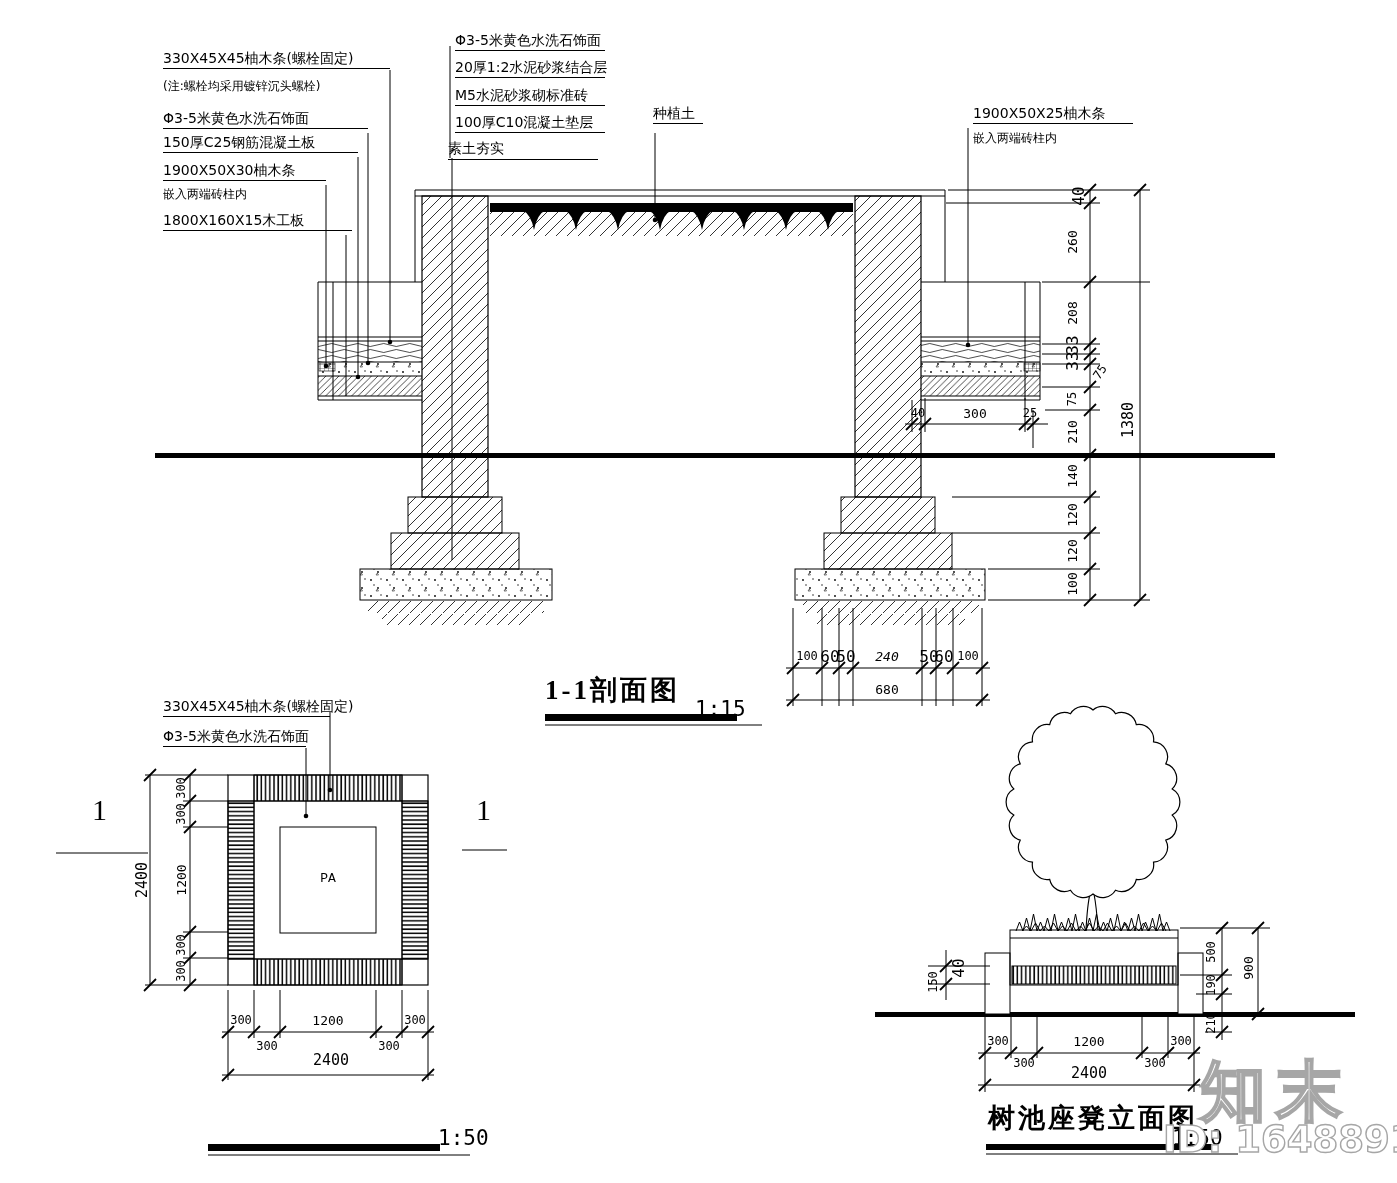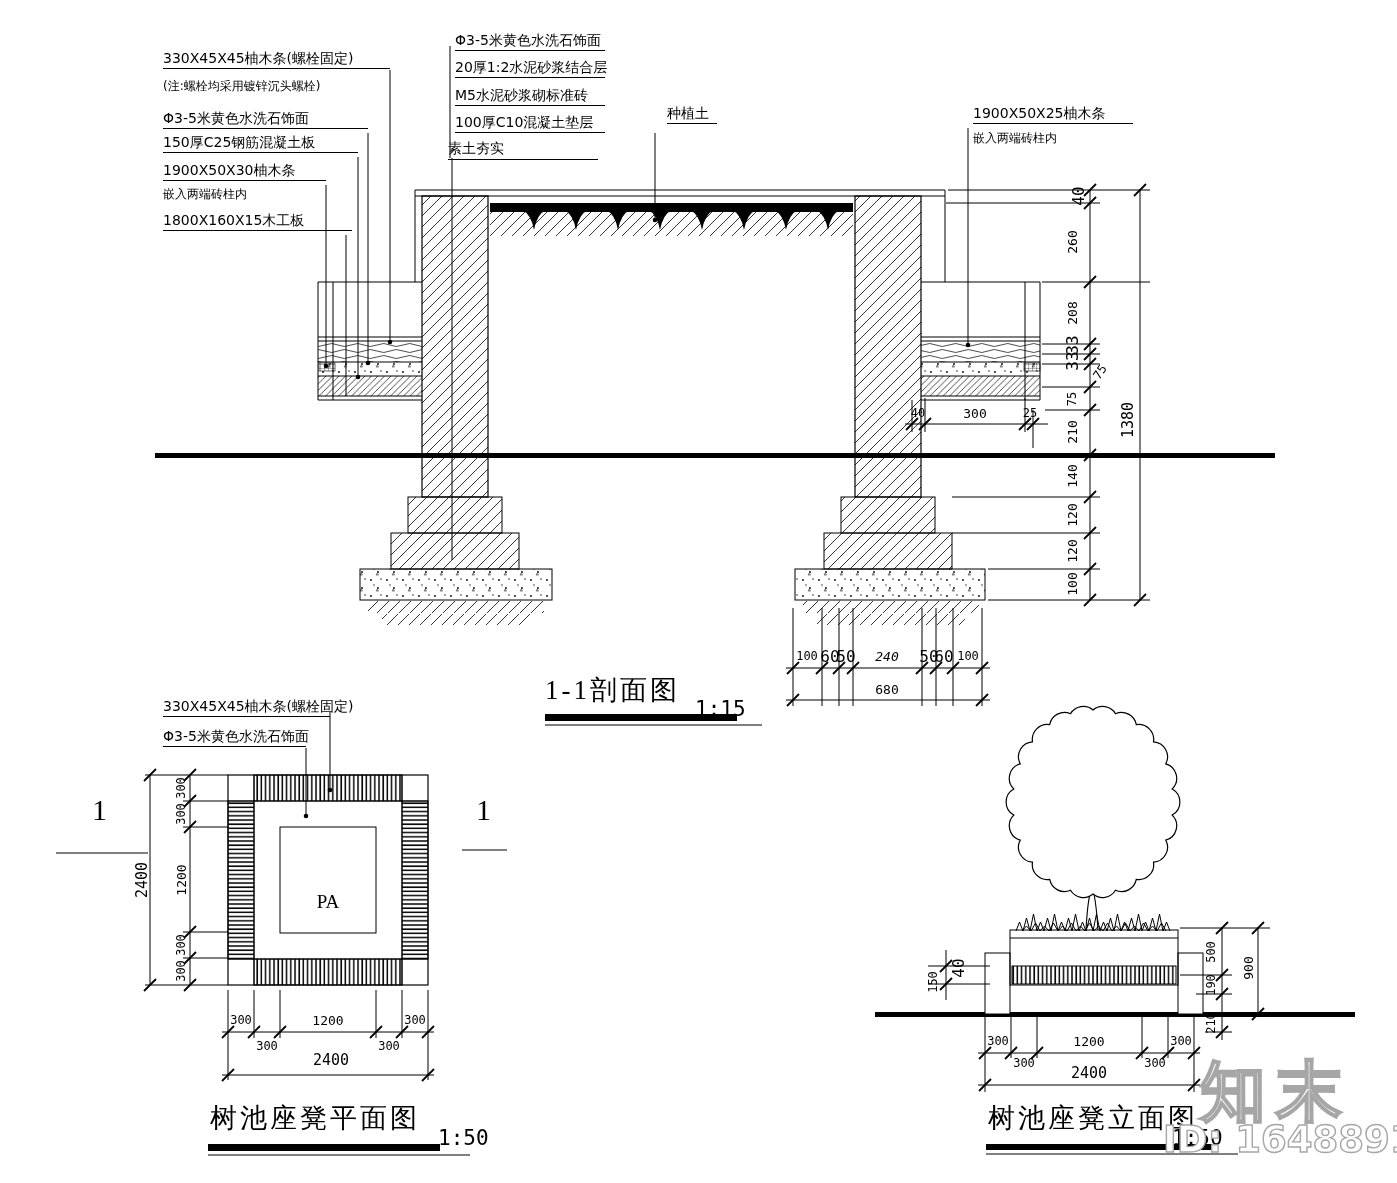"种植土" div.lbl { left: 667px -> 653px }
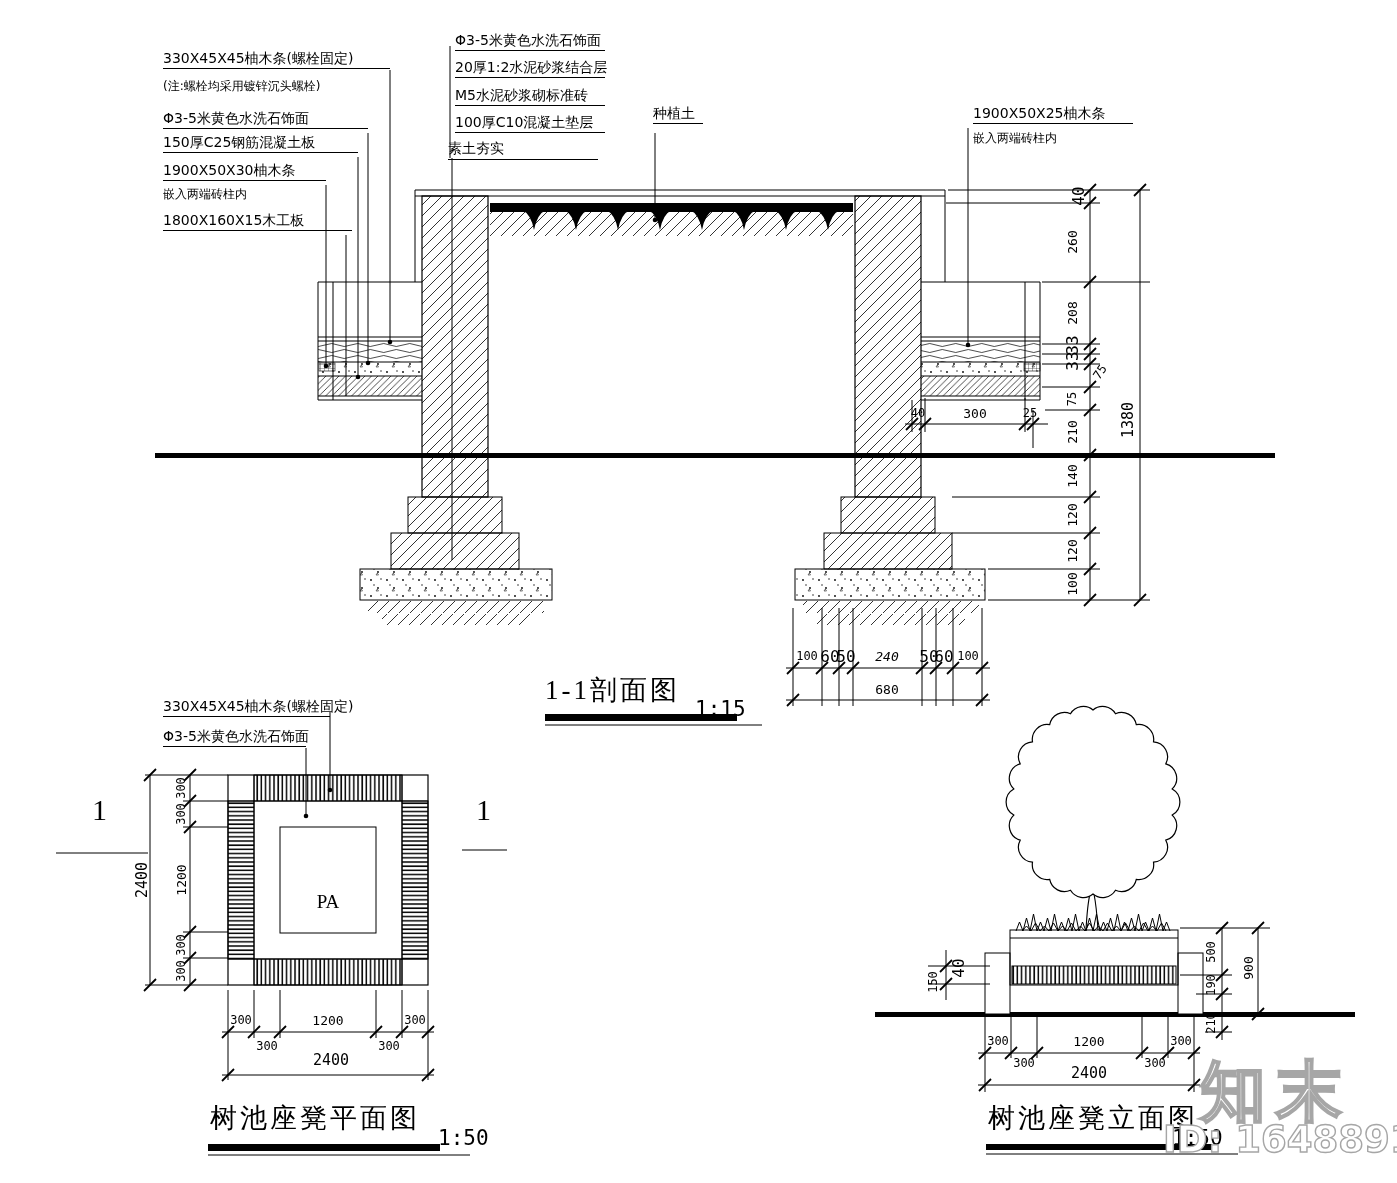"1-1剖面图" .title { font-weight: normal -> bold }
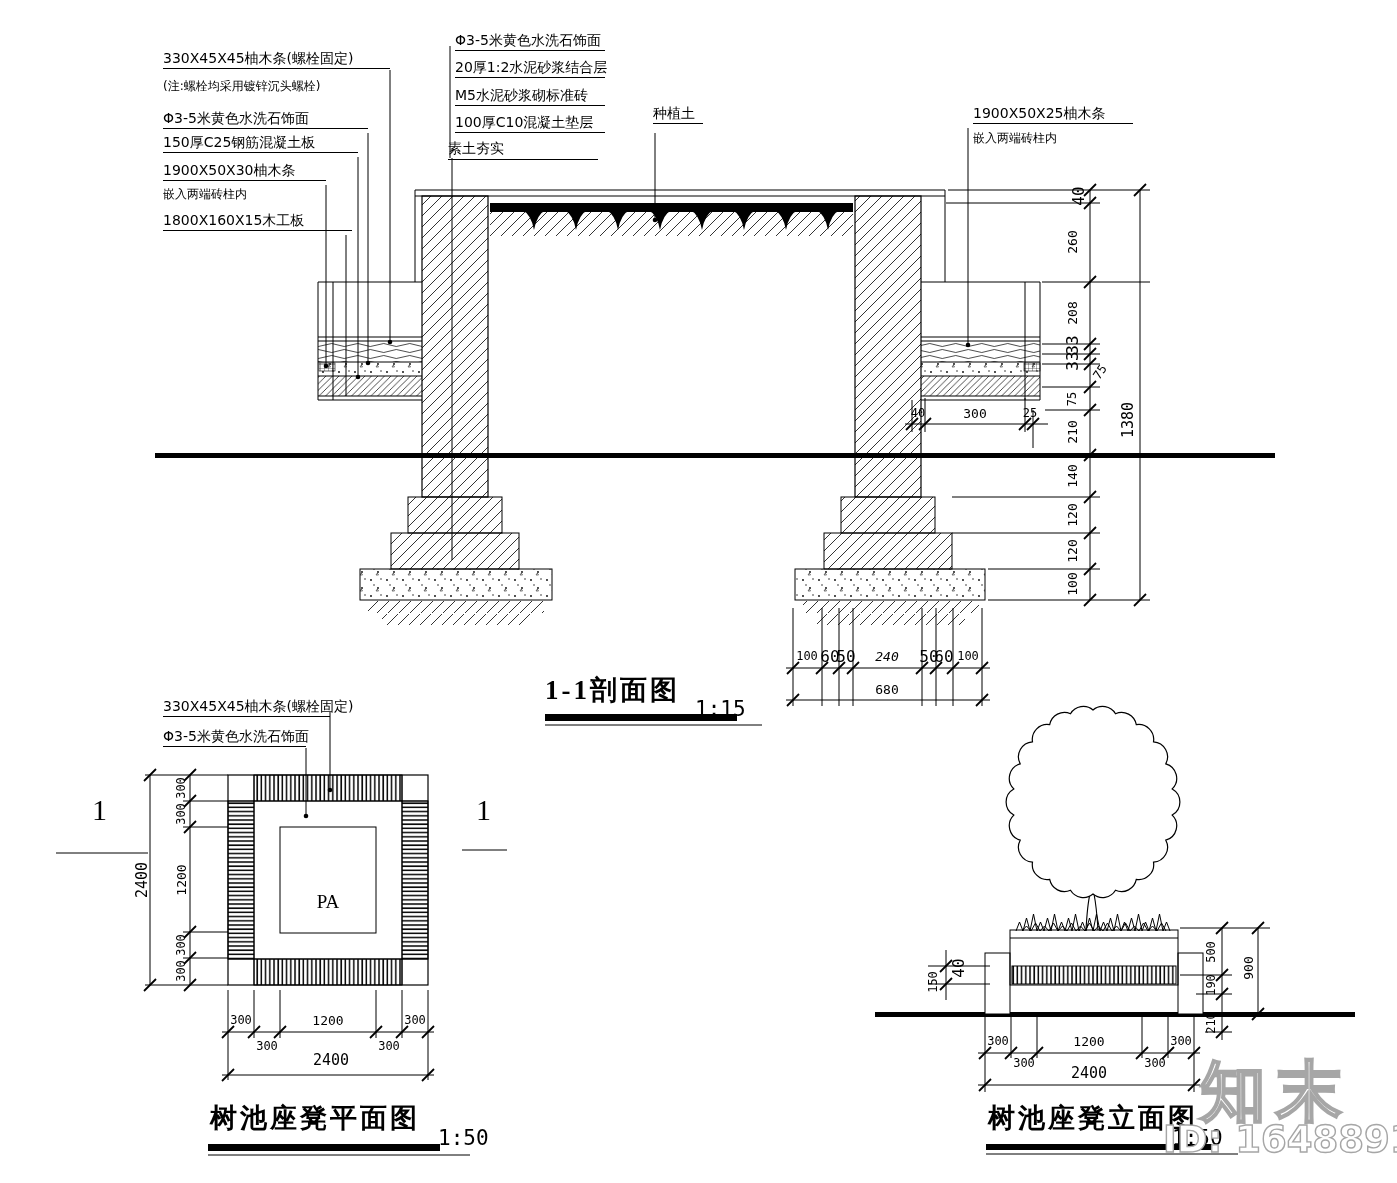"PA" .pa { font-family: Liberation Serif, serif -> Liberation Mono, monospace; font-size: 19px -> 13px; margin-top: 24px -> none }
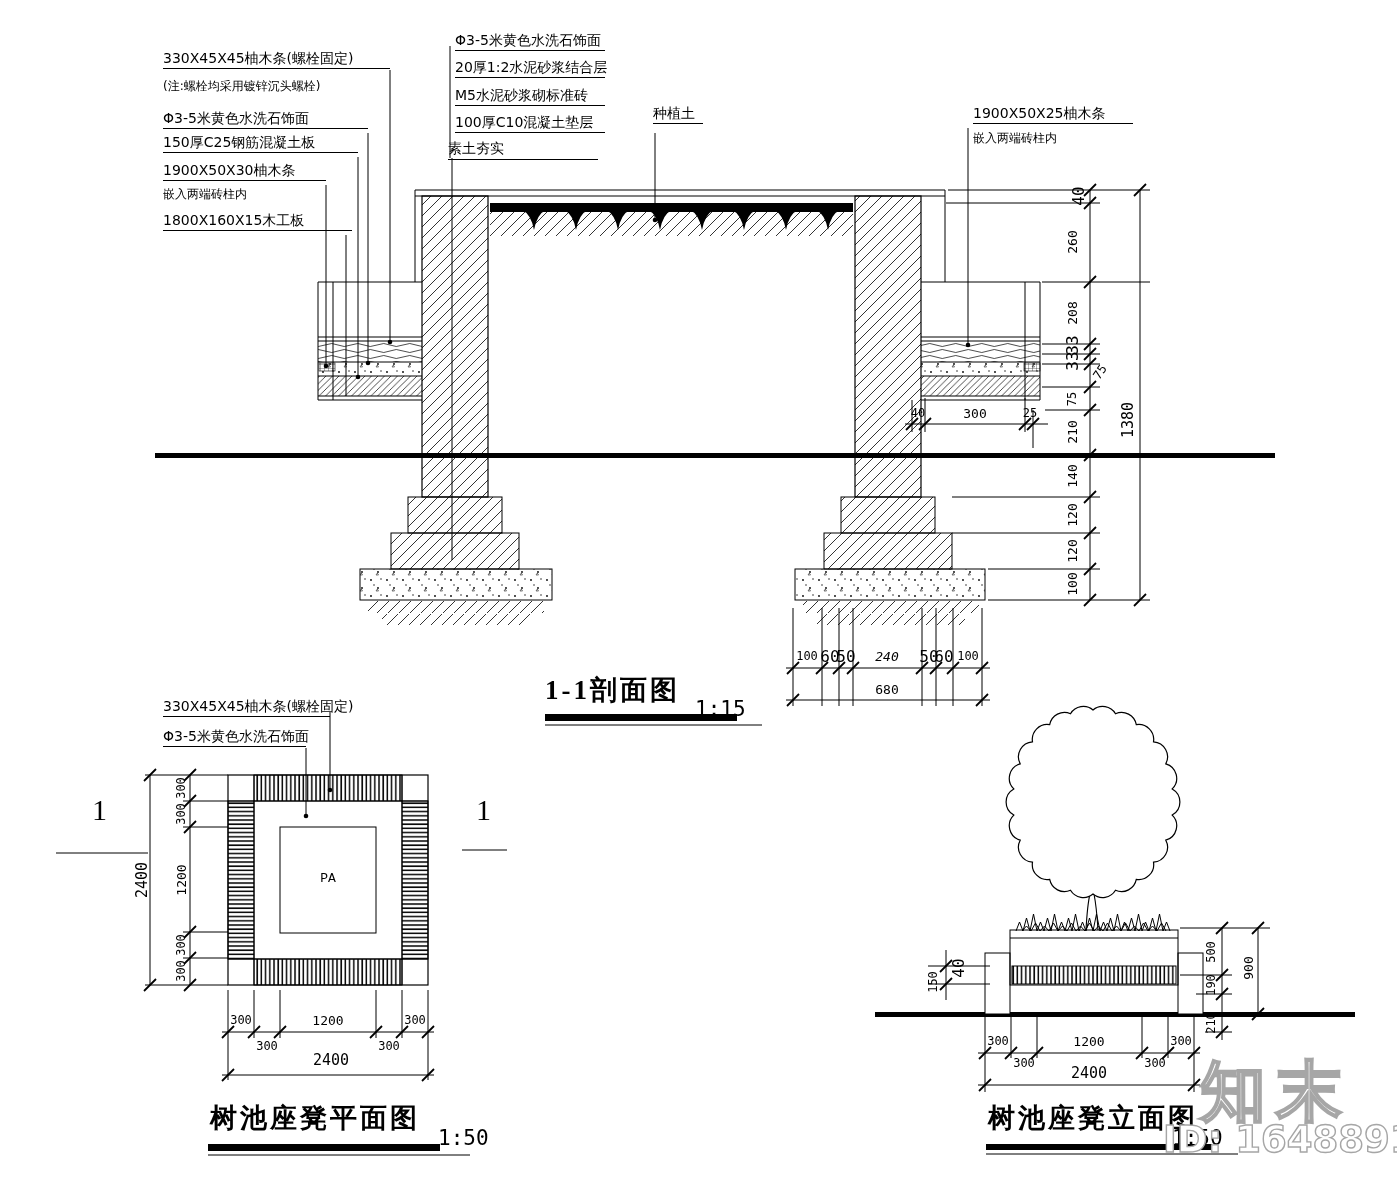"树池座凳平面图" div.title { html: <div>树池座凳平面图</div> -> none }
